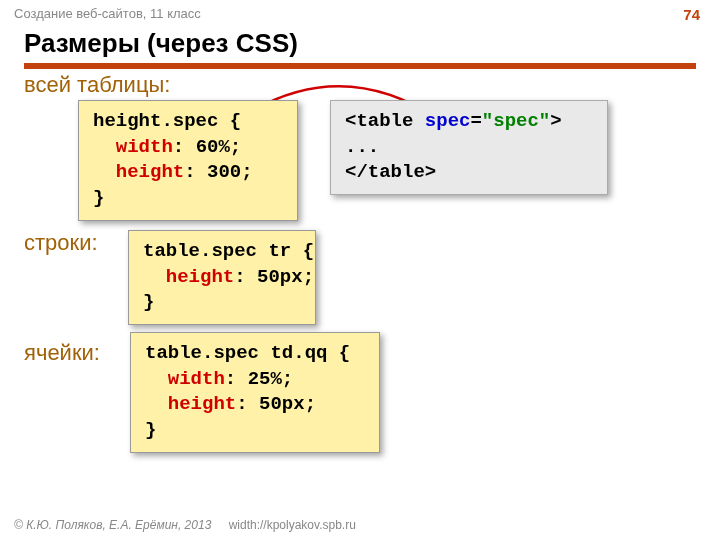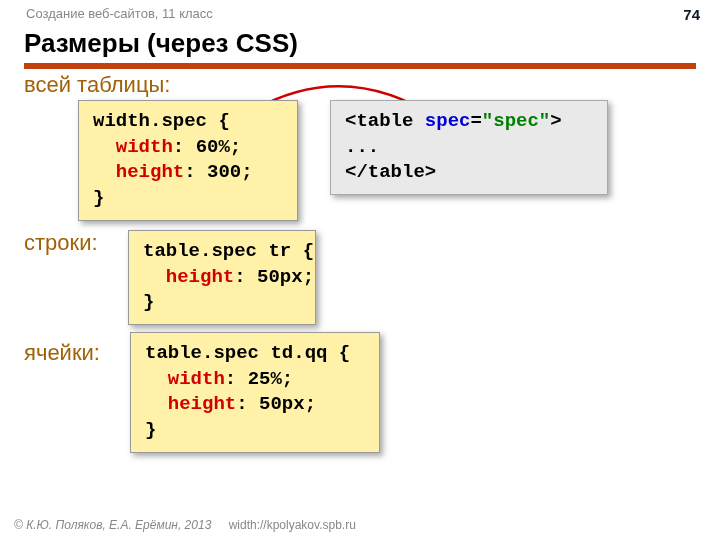"Создание веб-сайтов, 11 класс" .header-bar { left: 26px -> 14px }
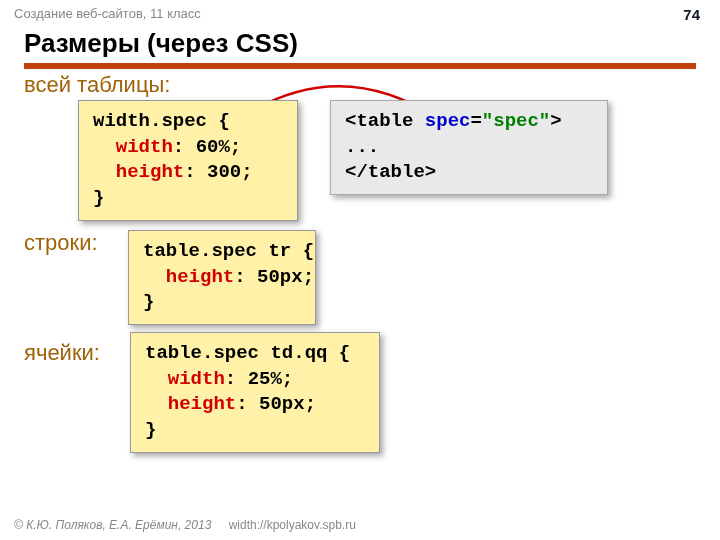"74" .page-num { color: #0f172a -> #c2410c }
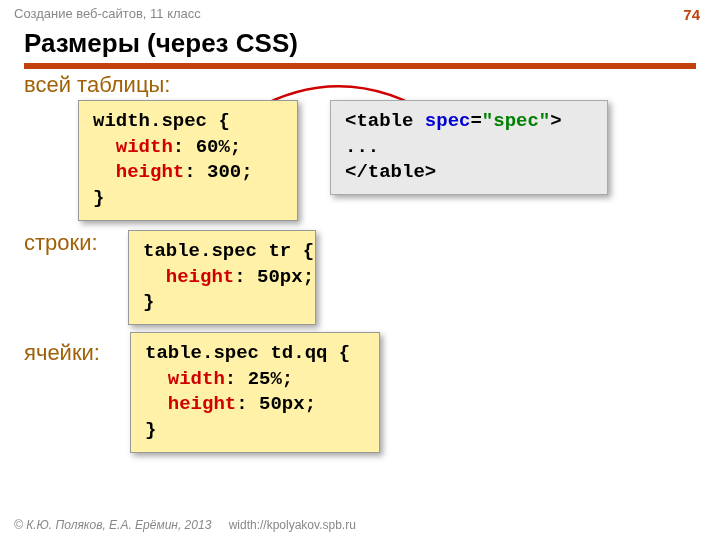"width.spec {" span { text: width.spec -> height.spec }
